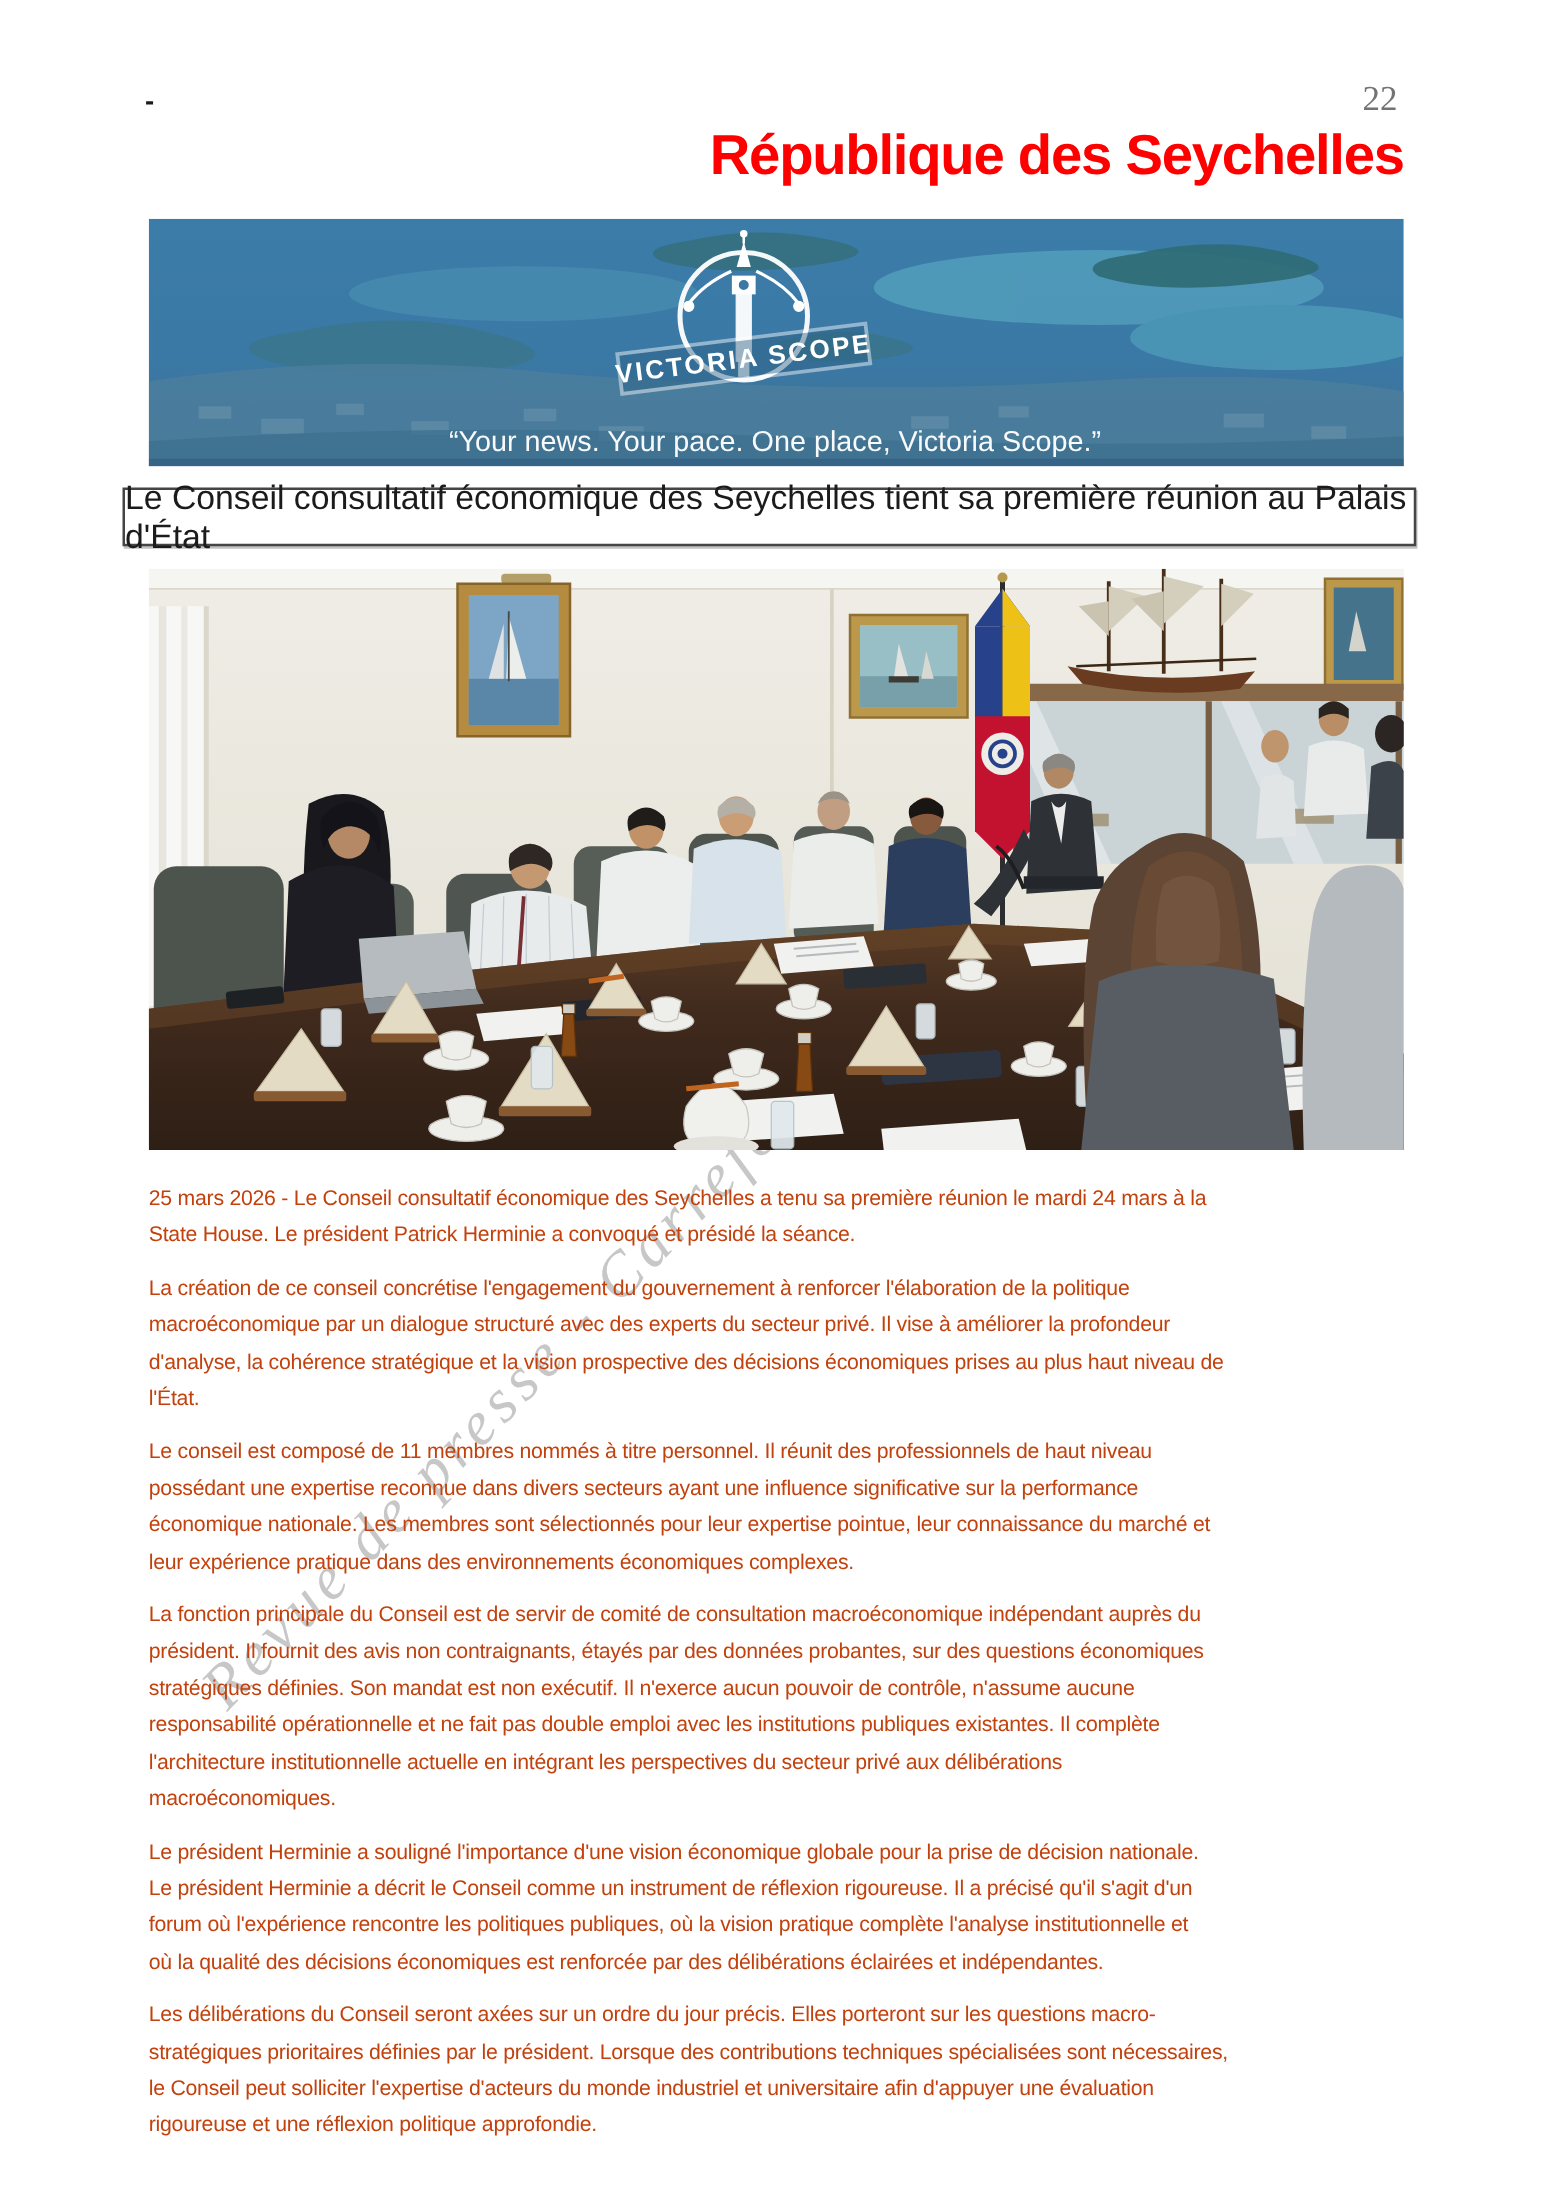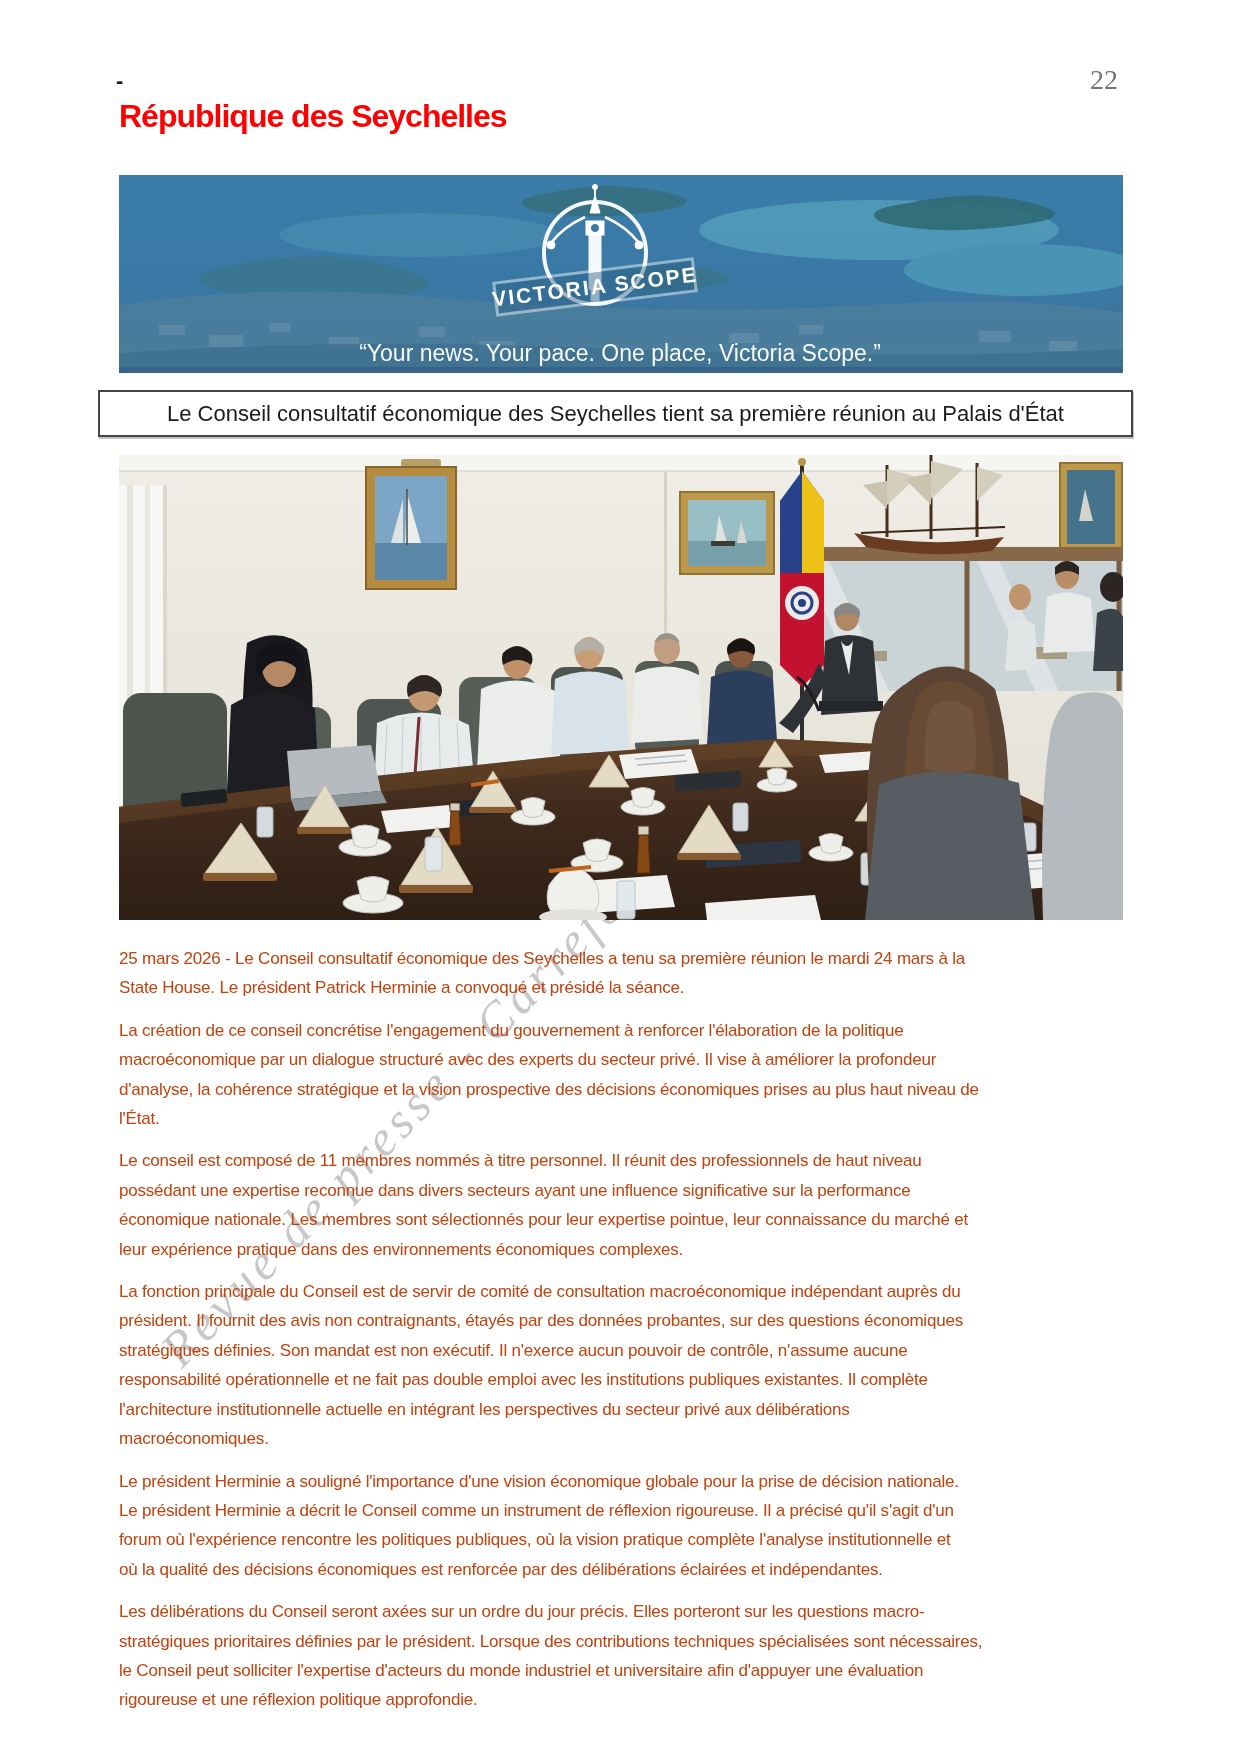"République des Seychelles" .doc-title { font-size: 32px -> 45px; text-align: left -> right }
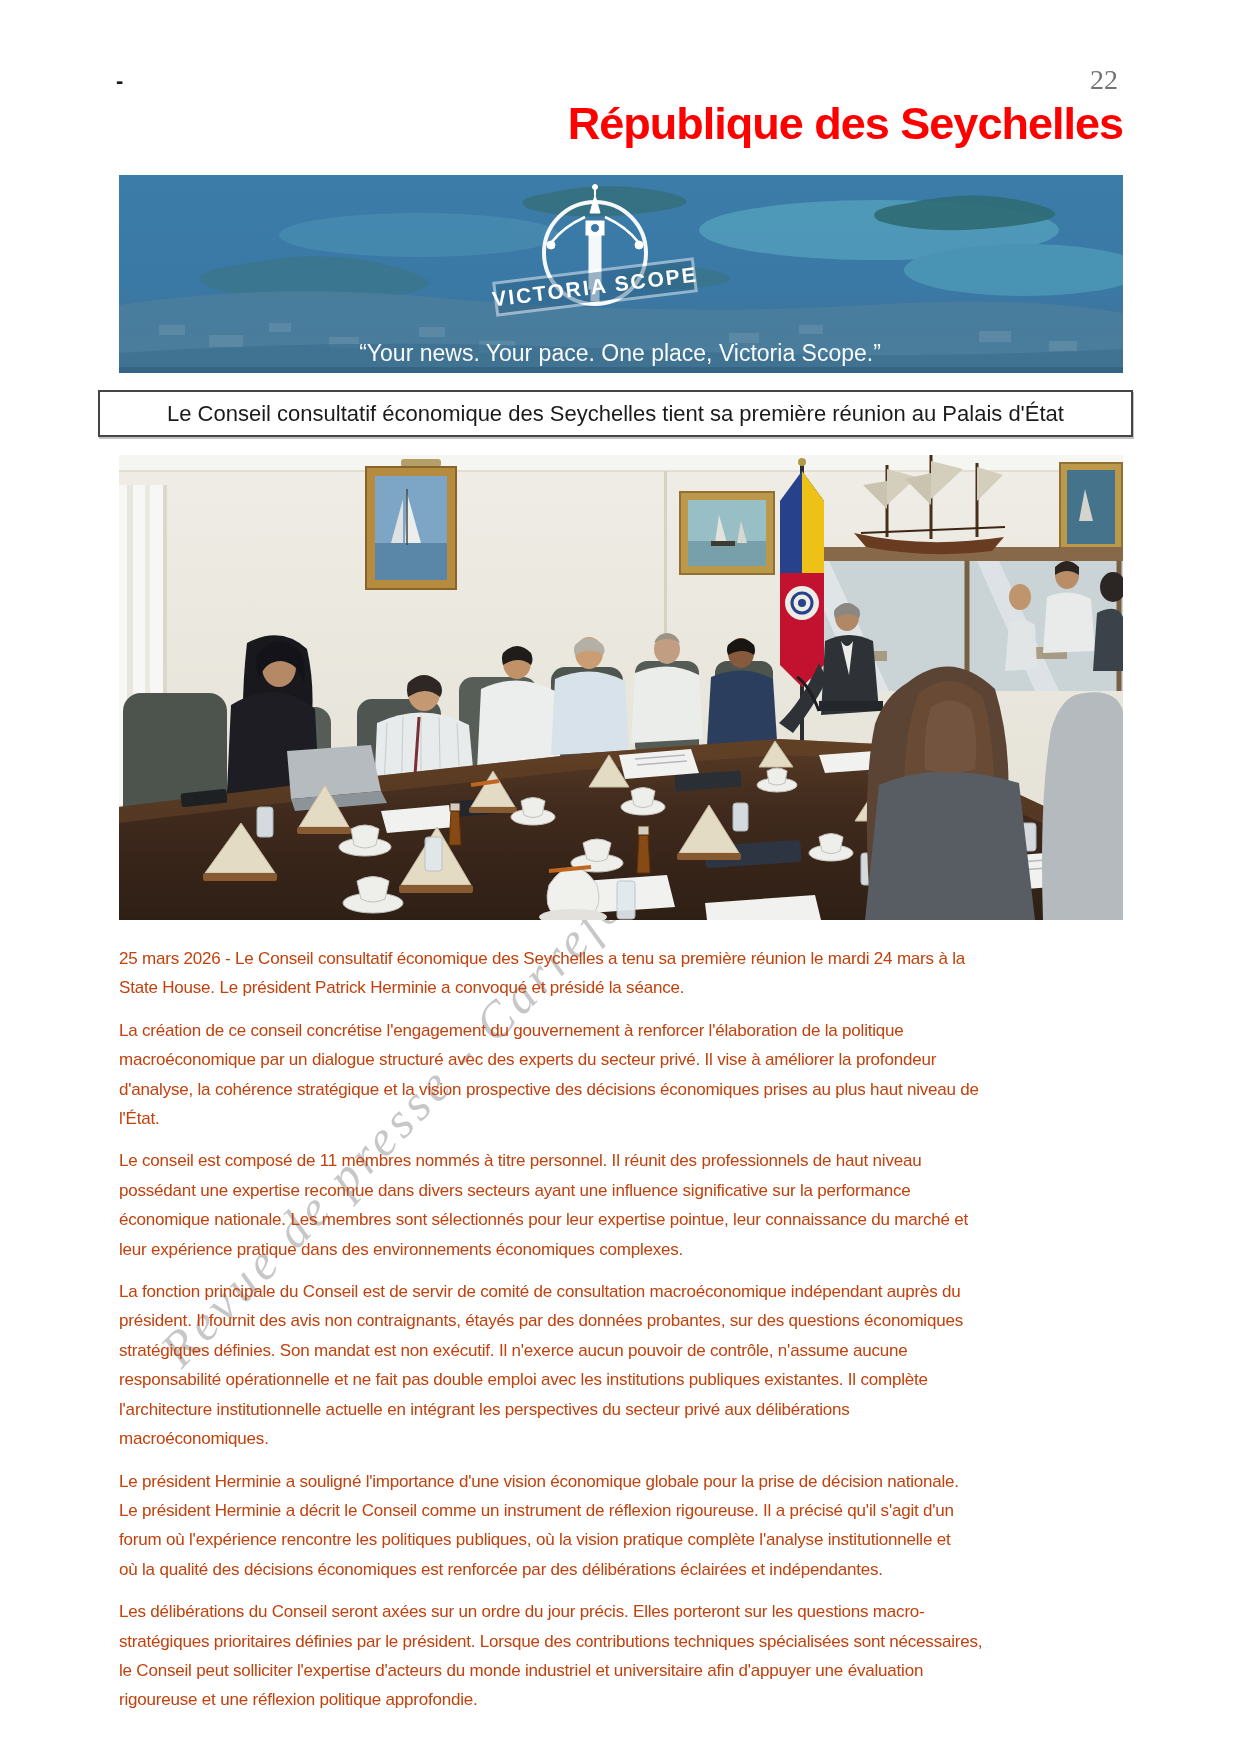"Le Conseil consultatif économique des" .headline-box { font-size: 22px -> 27px }
